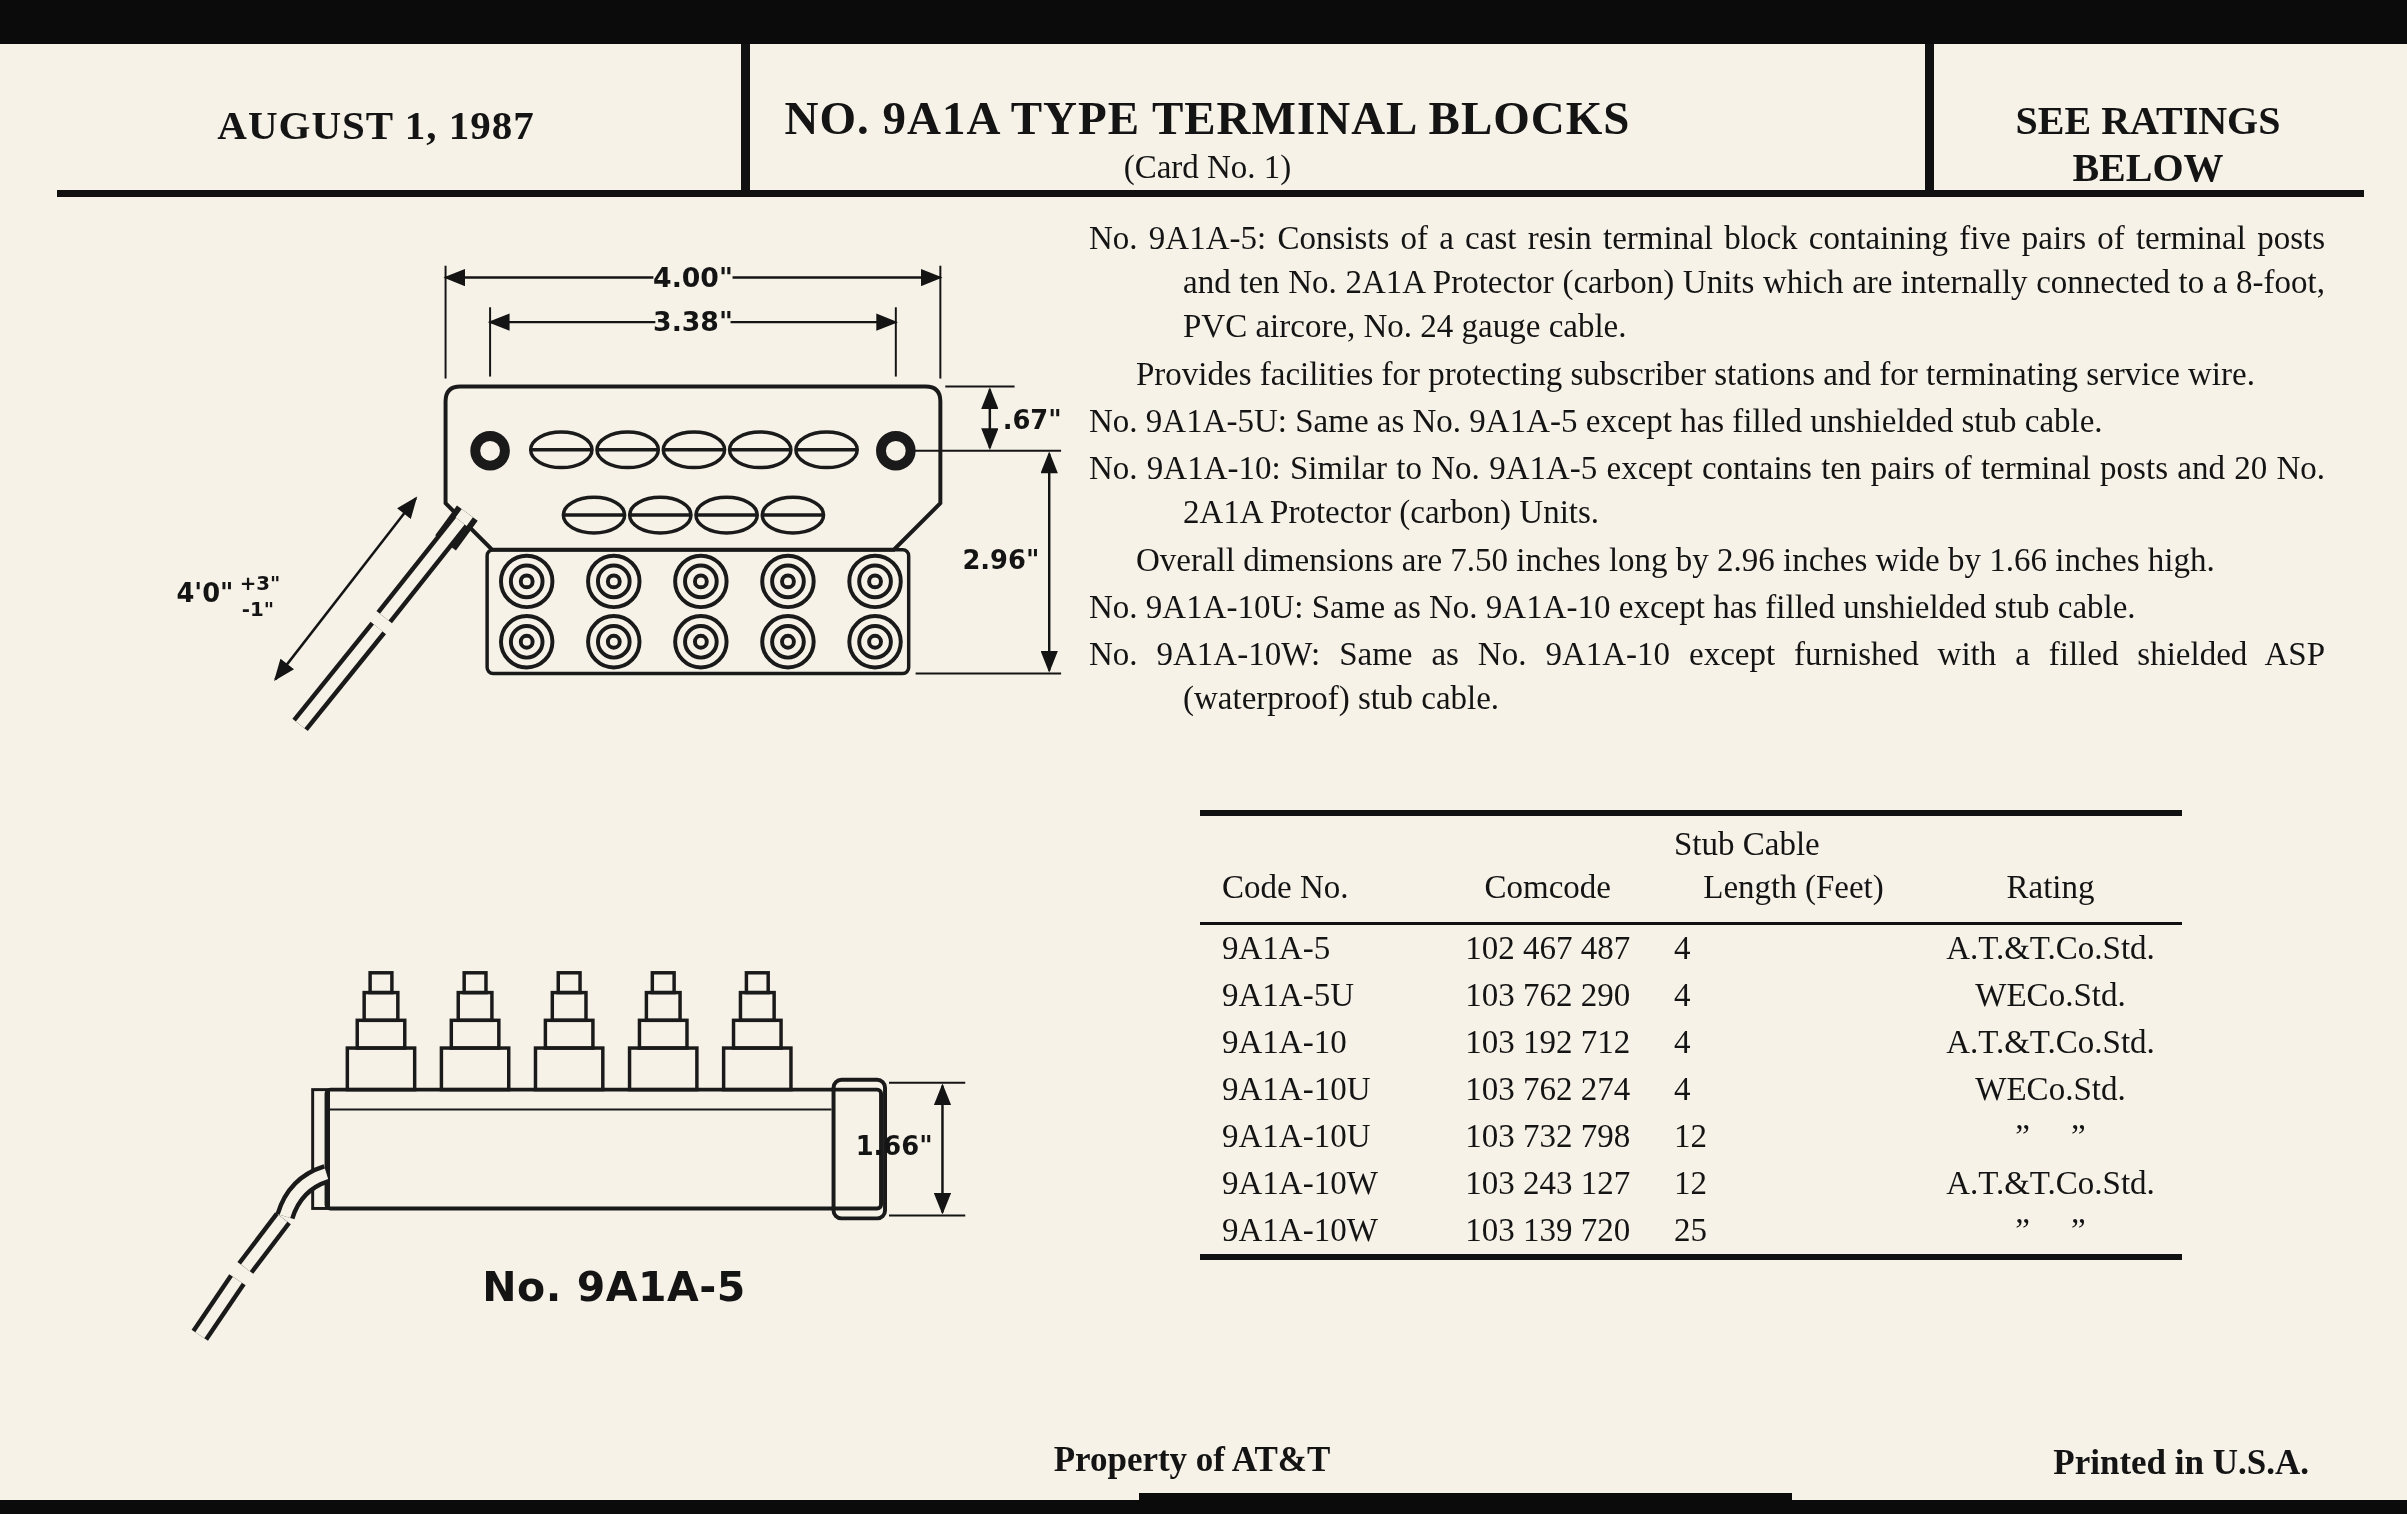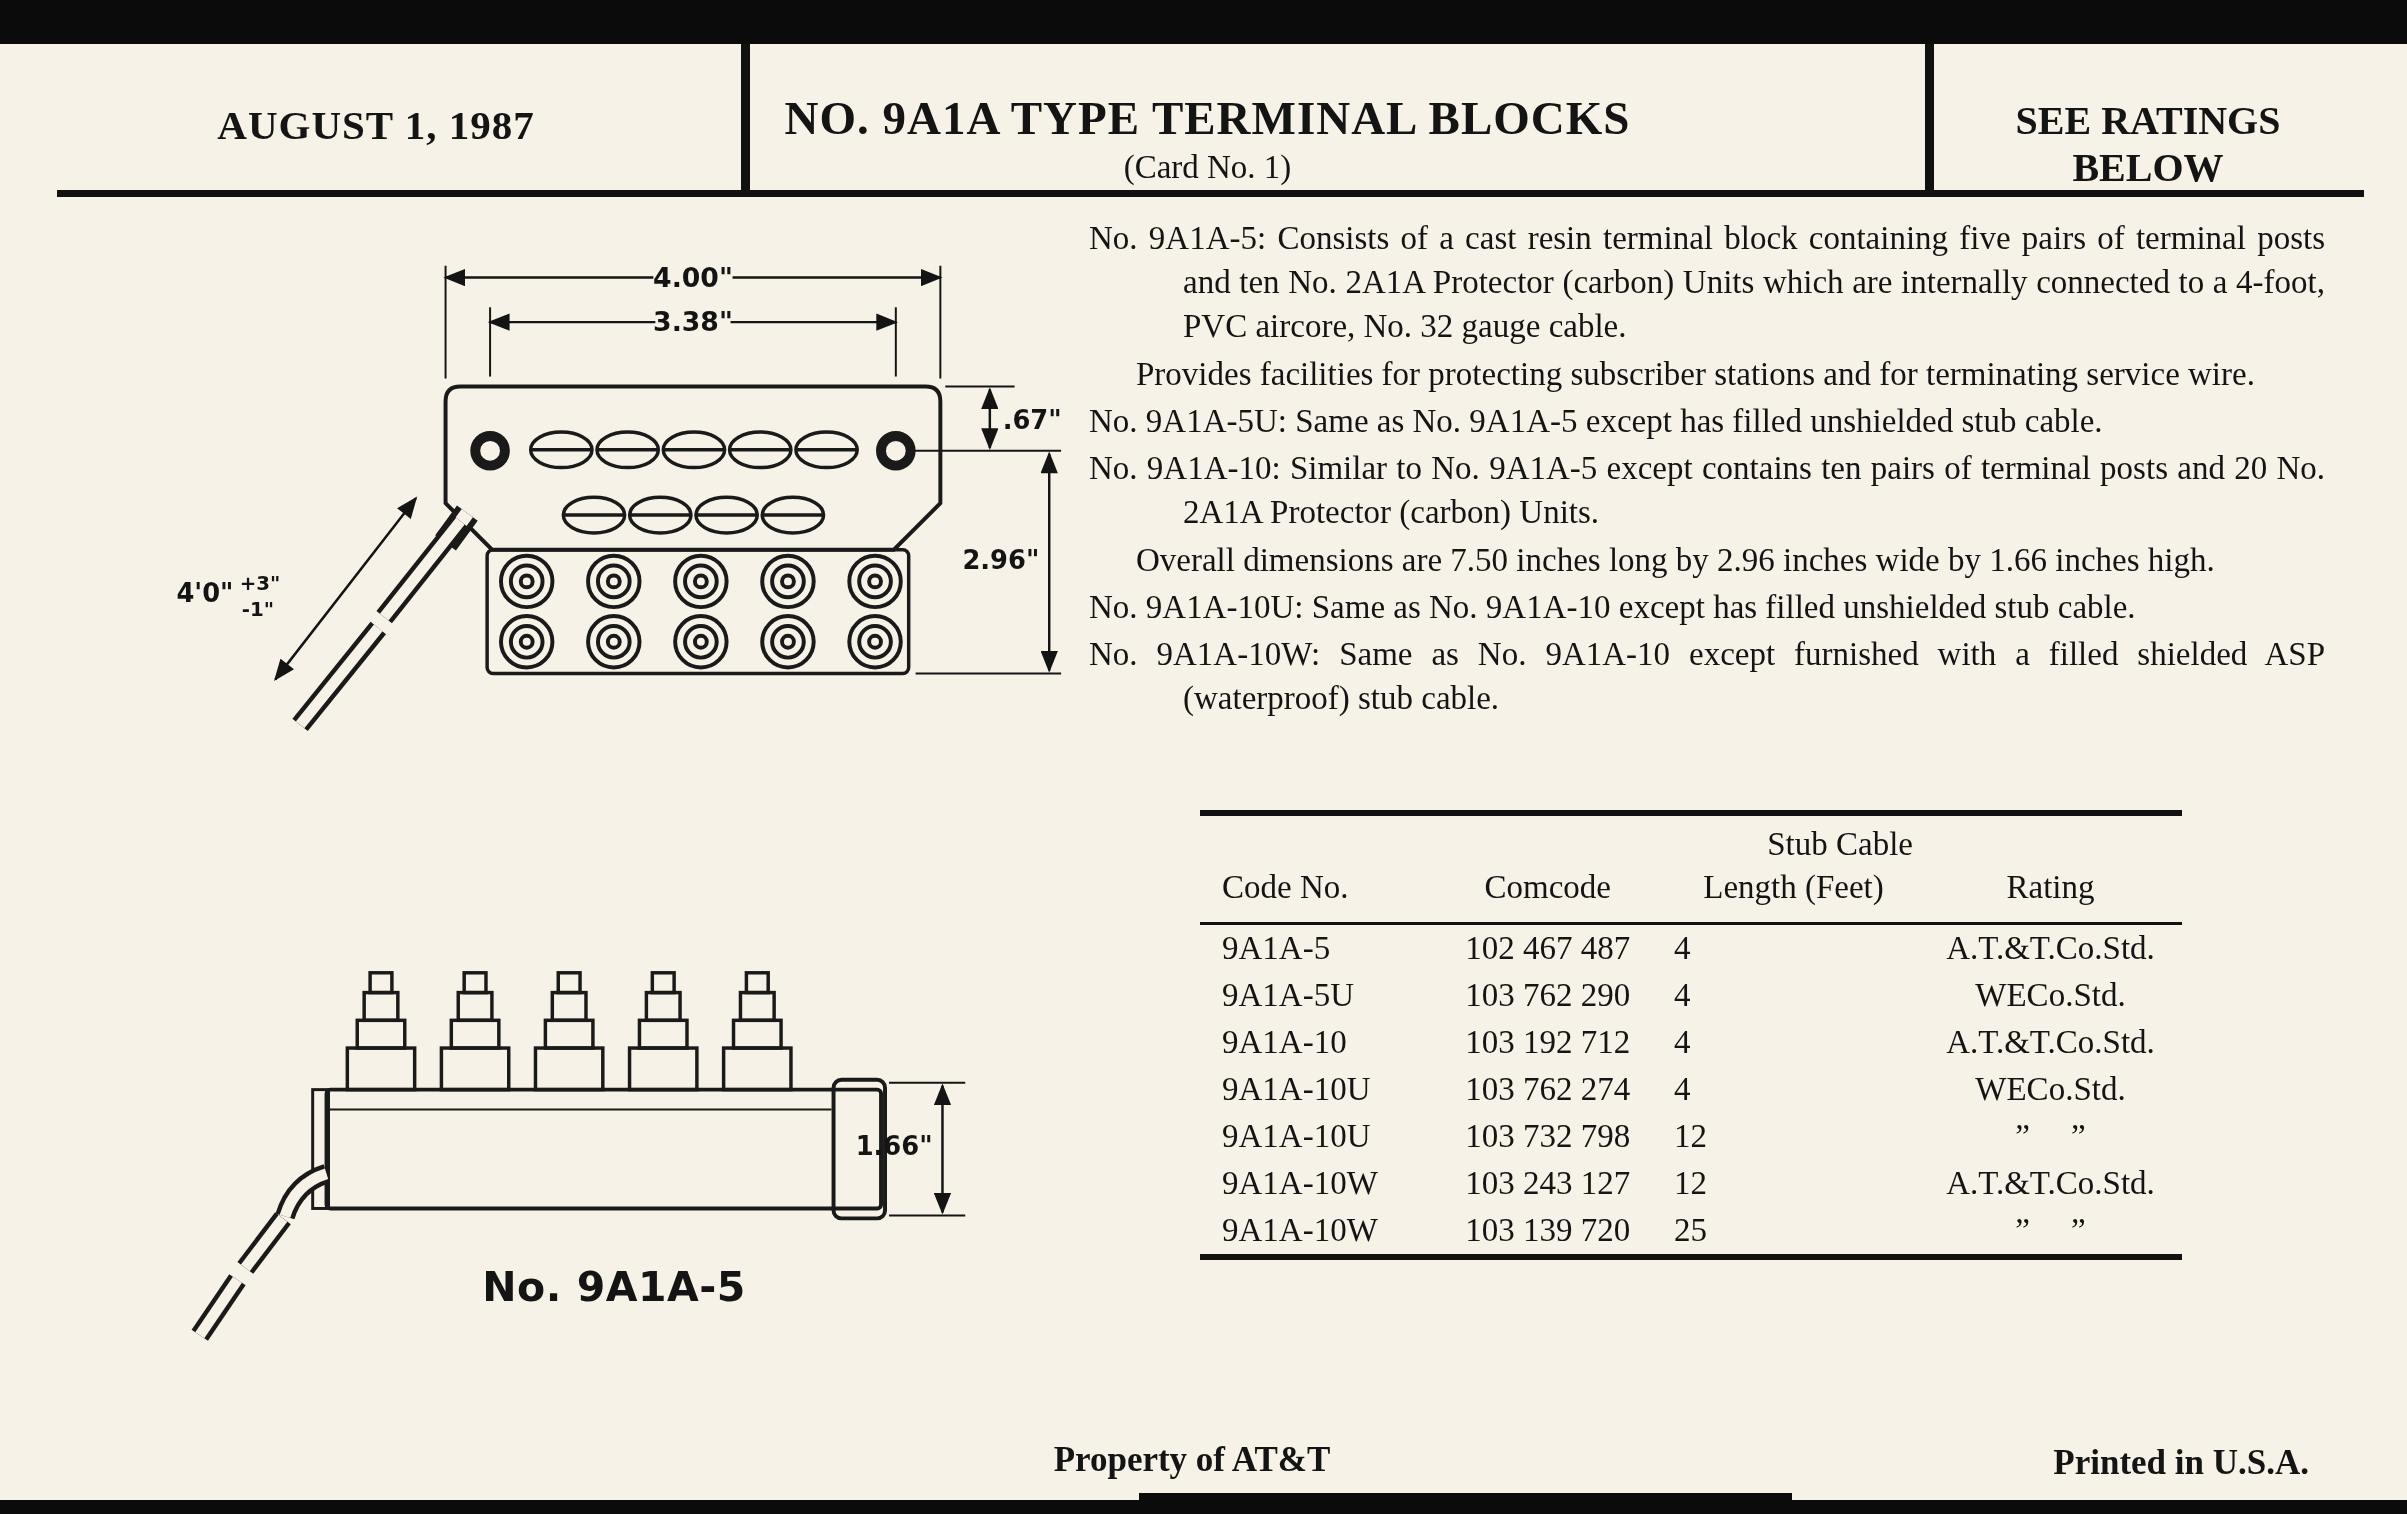"No. 9A1A-5: Consists of a" p.entry { text: 4-foot, PVC aircore, No. 32 -> 8-foot, PVC aircore, No. 24 }
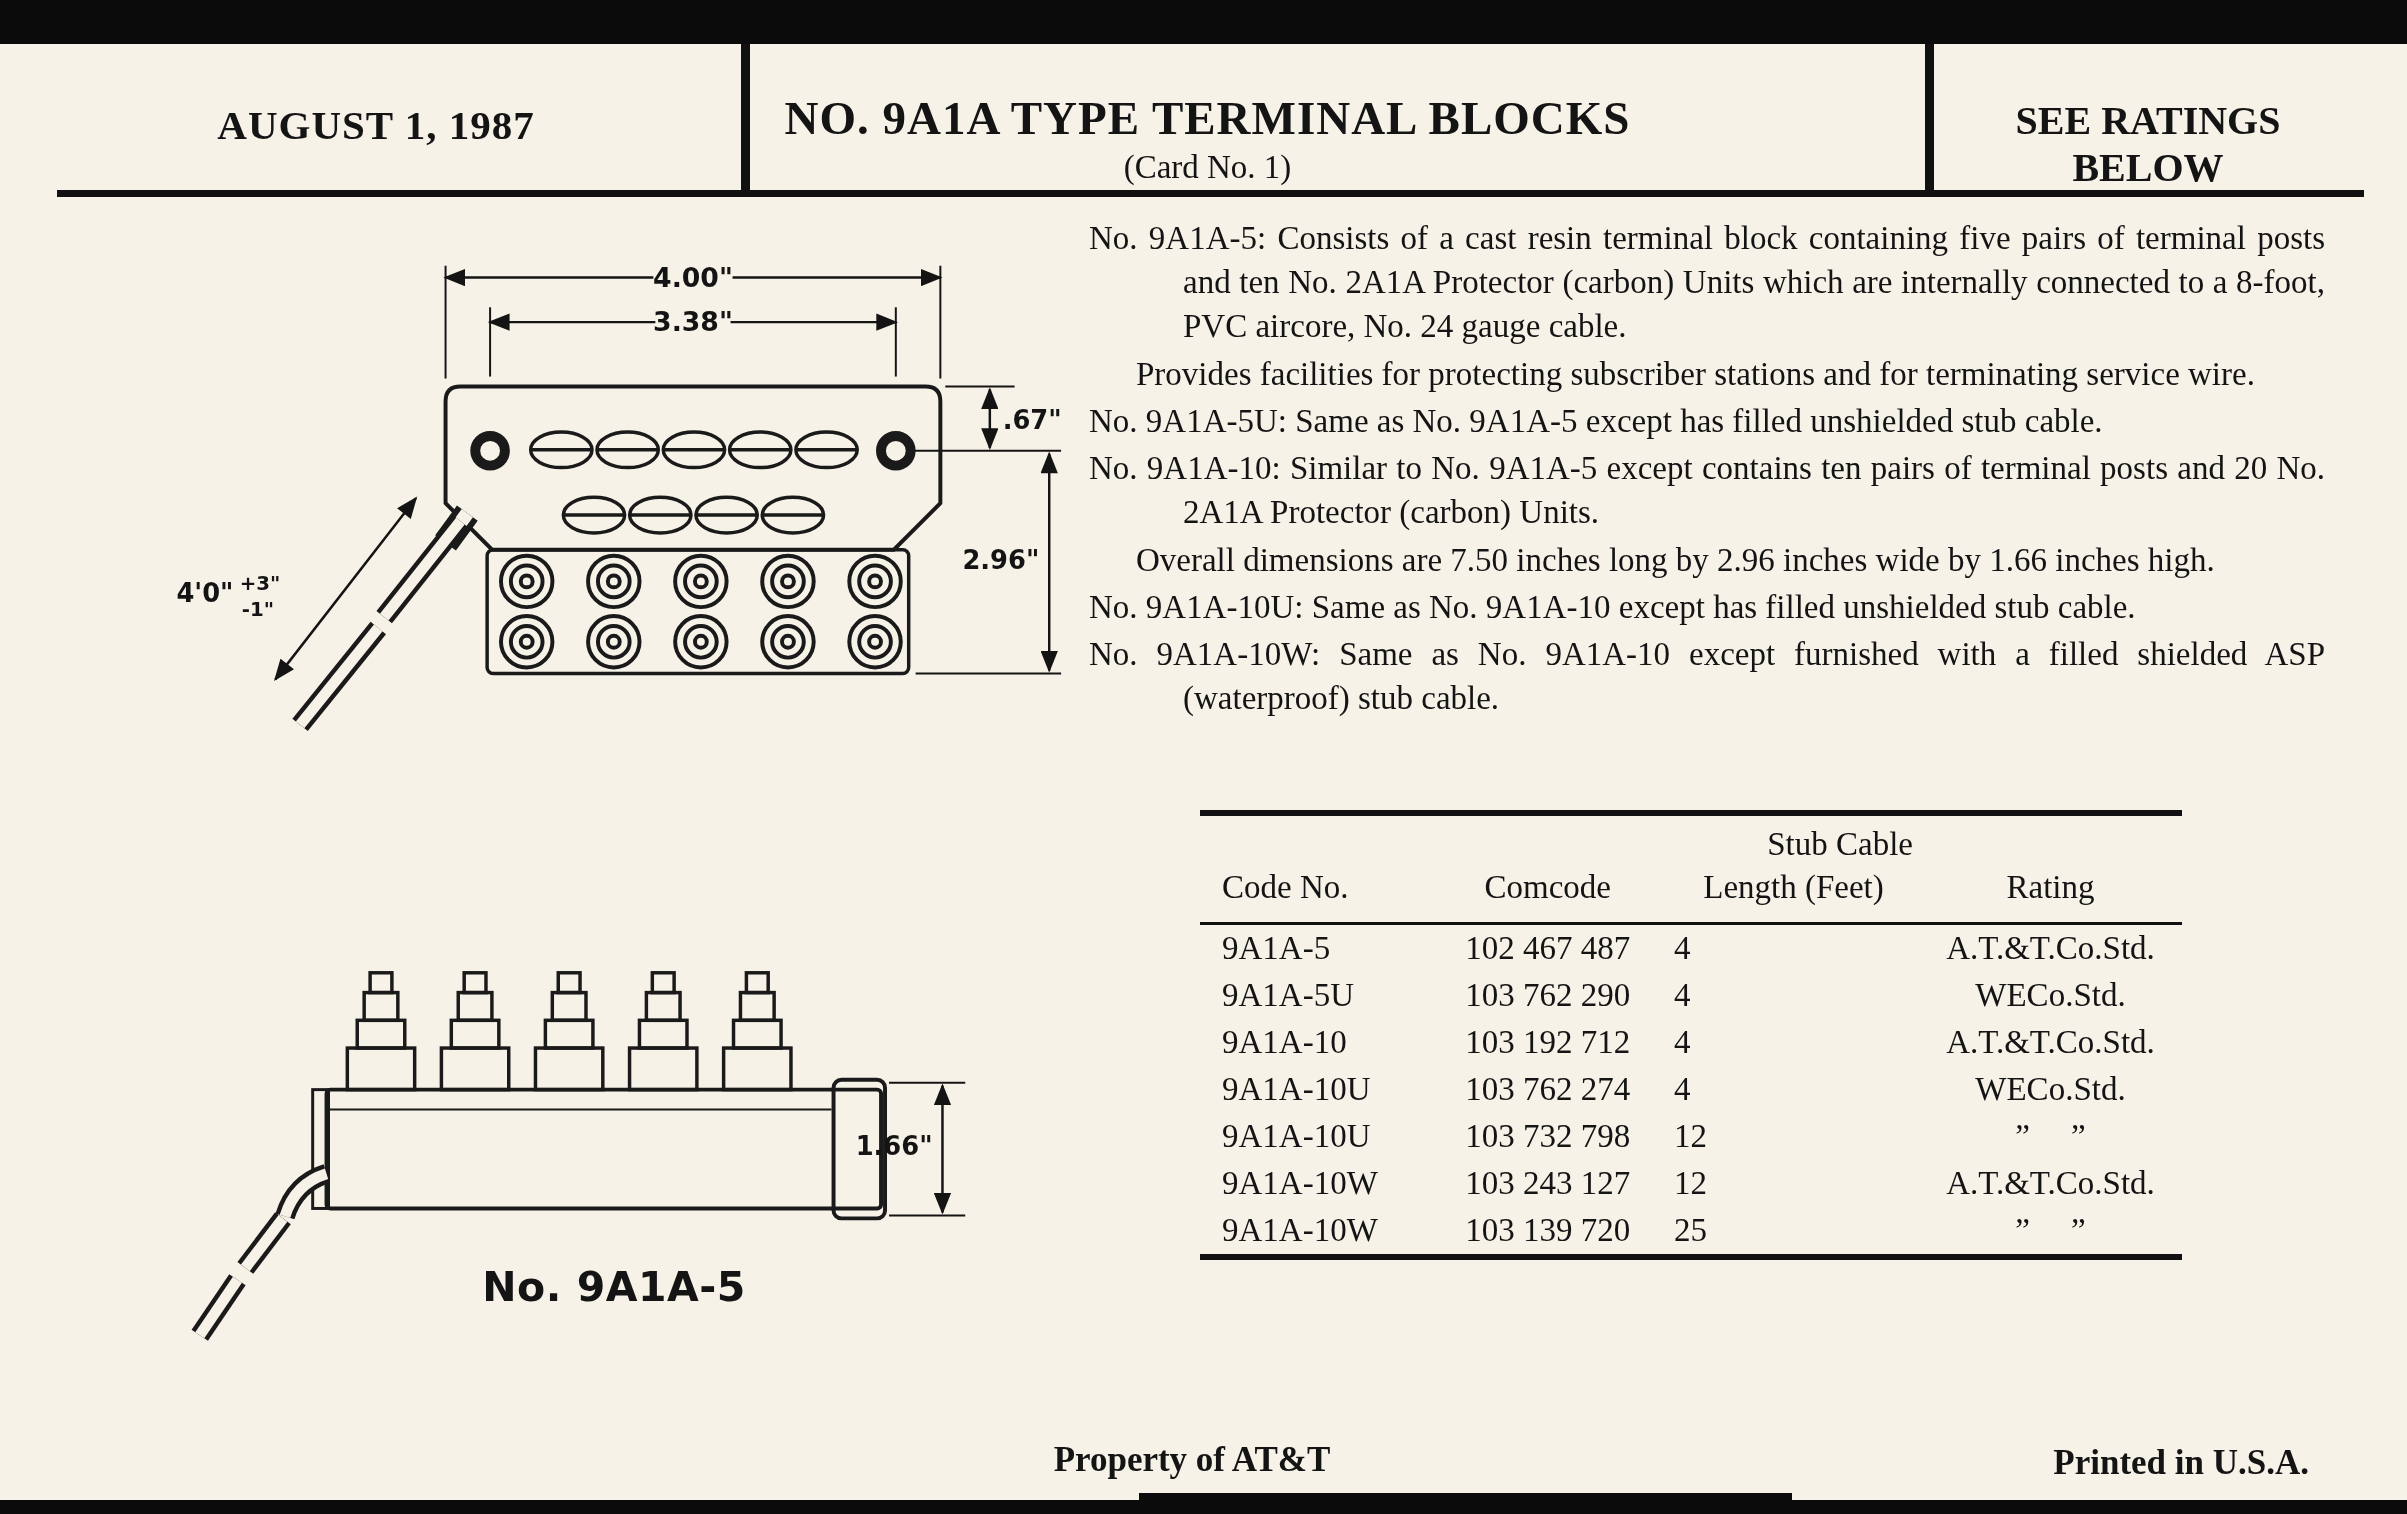"Stub Cable" .ratings-table thead .group-row th { text-align: right -> left }
